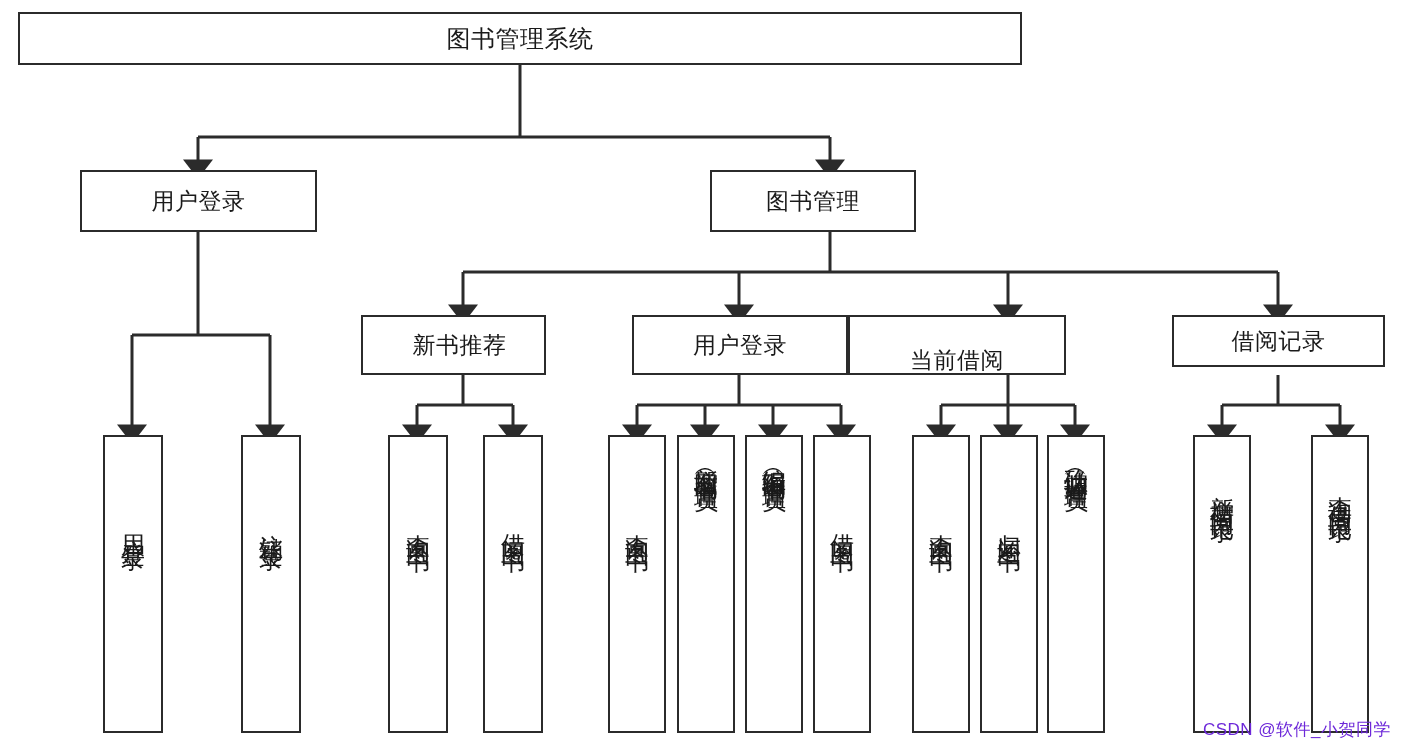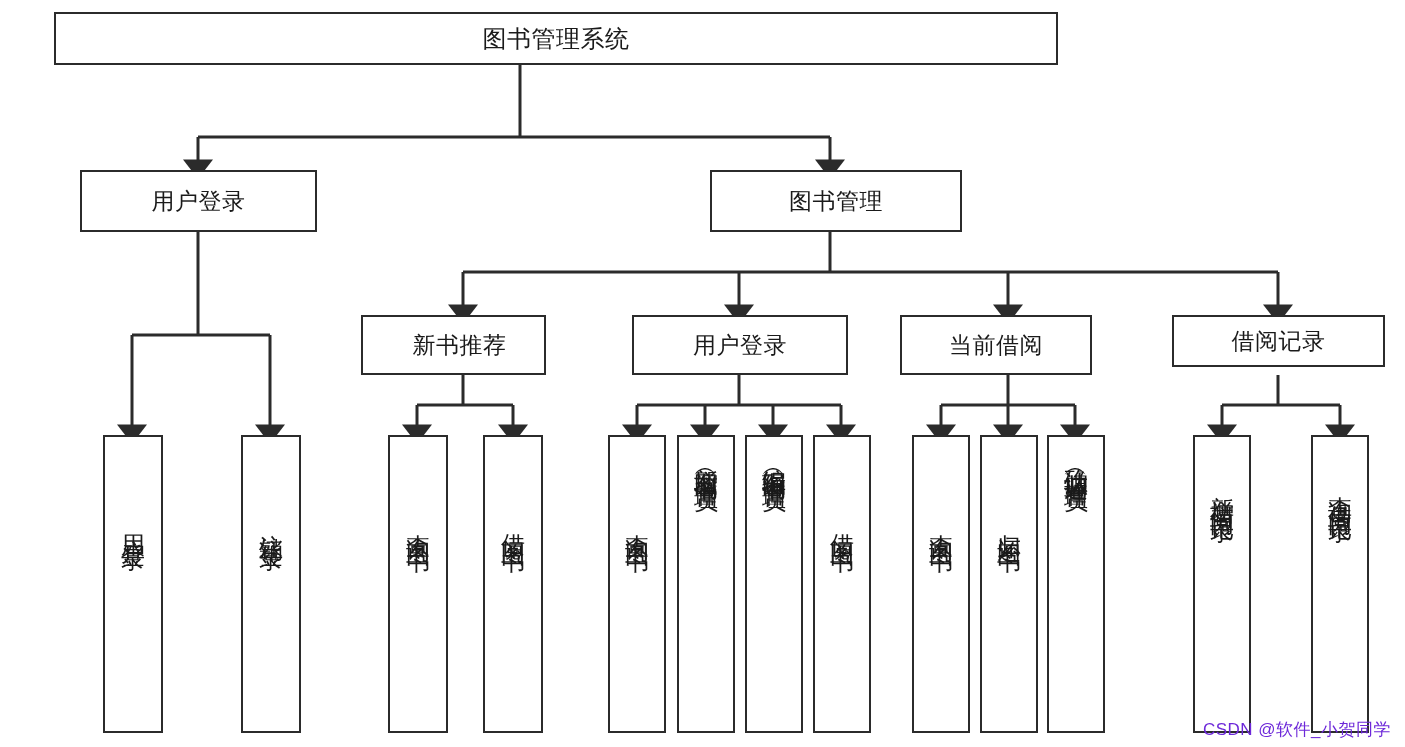"图书管理系统" div.node { margin-left: 36px -> none }
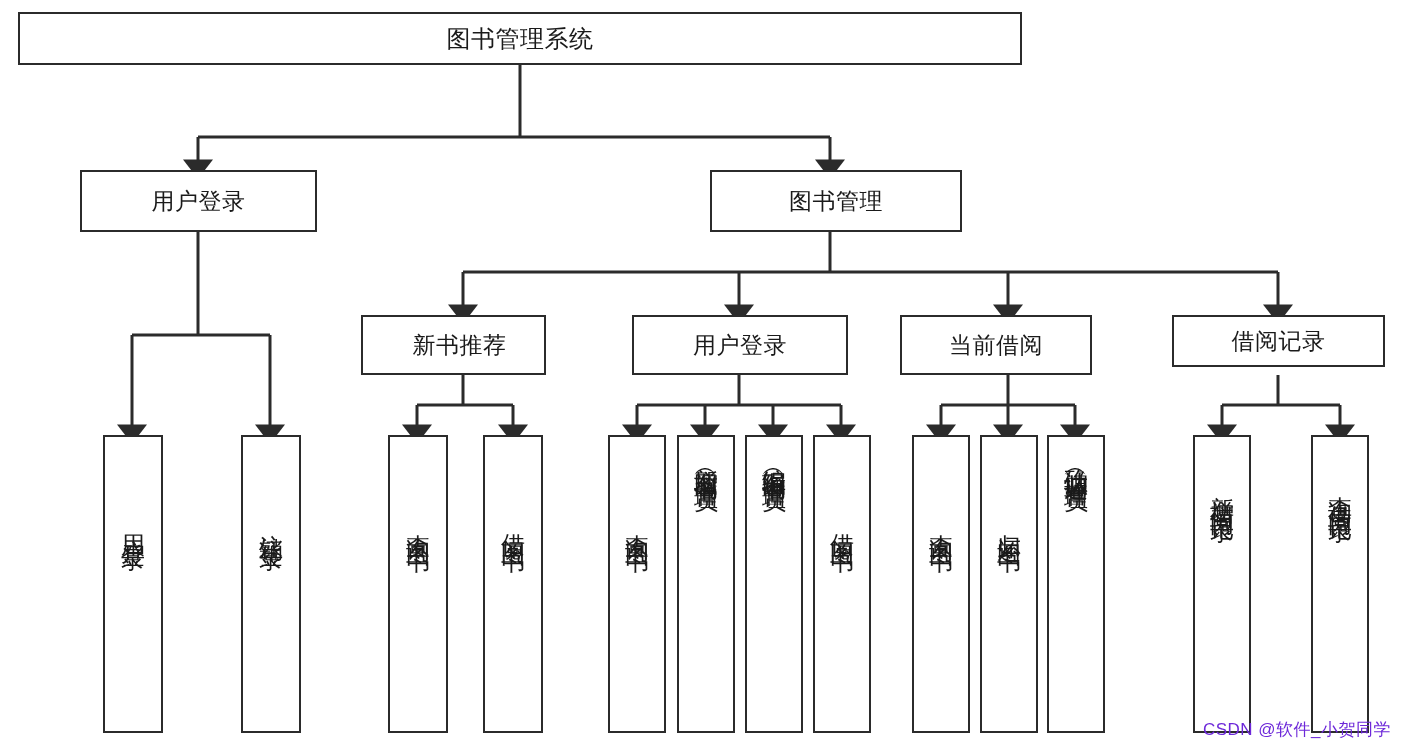"图书管理" div.node { width: 252px -> 206px }
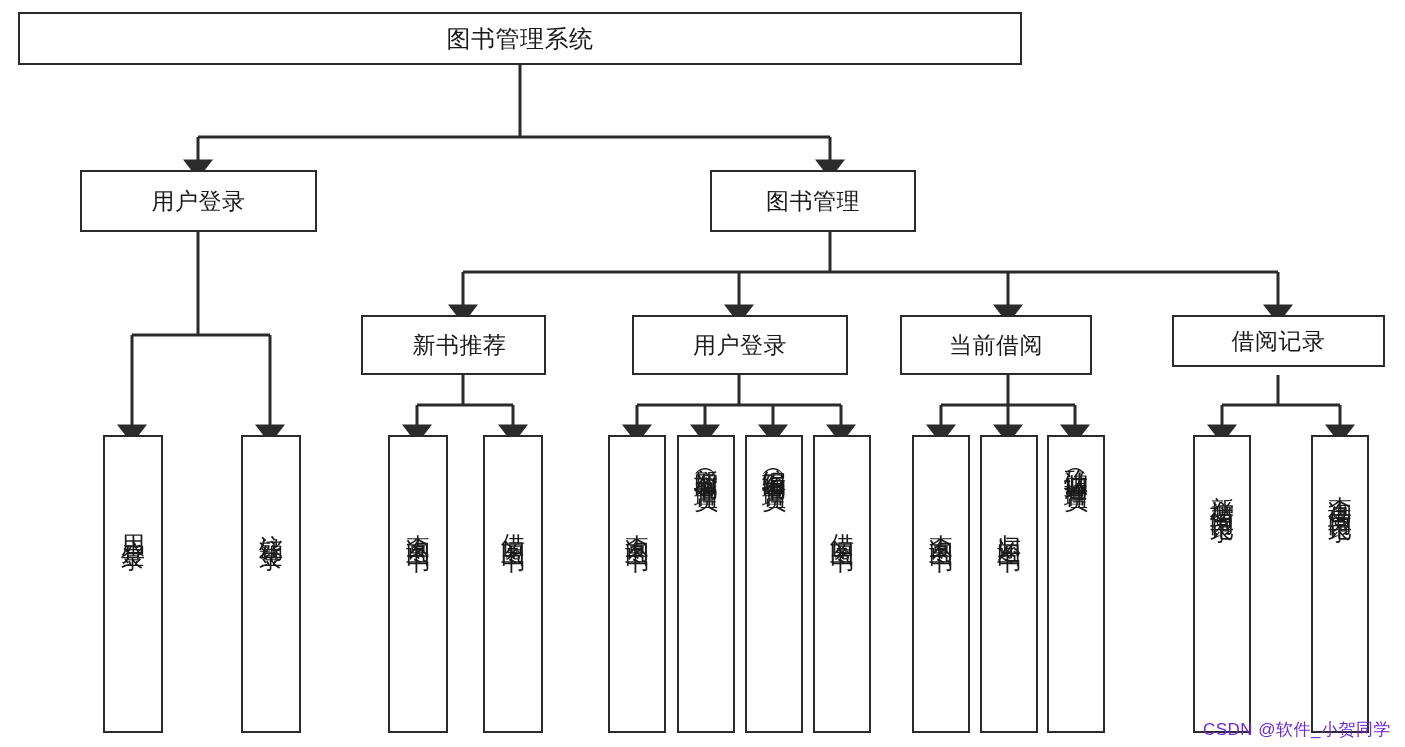"当前借阅" div.node { align-items: none -> flex-end; left: 900px -> 848px; width: 192px -> 218px }
